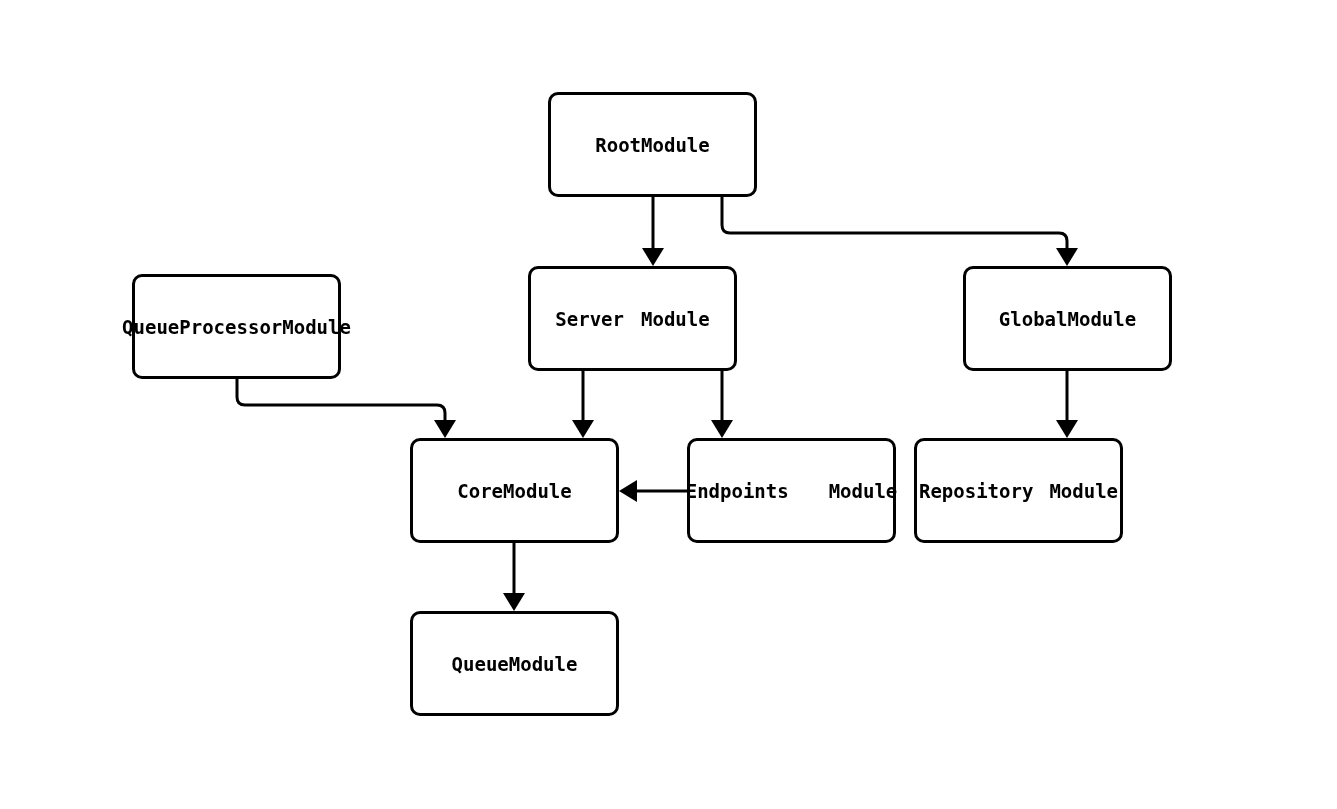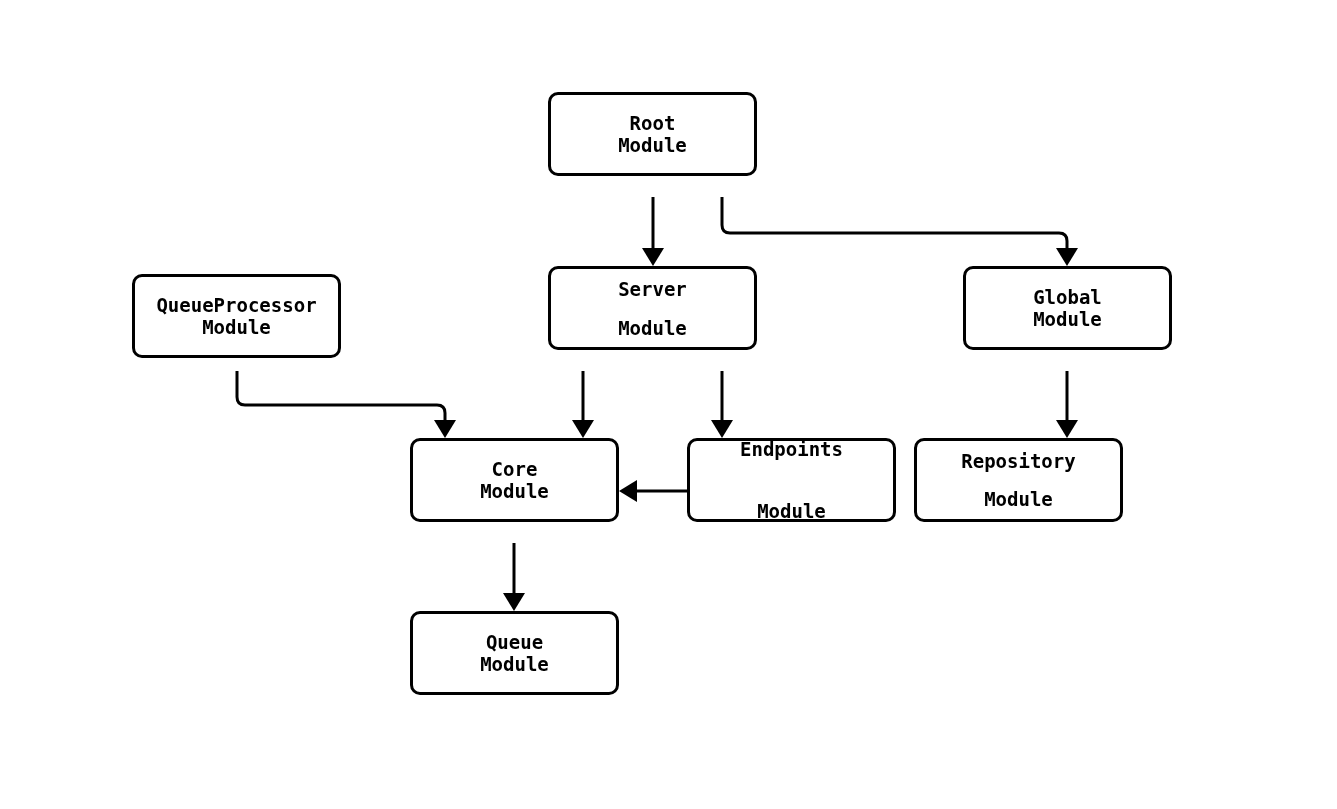"Root" .node { flex-direction: column -> row; height: 84px -> 105px }
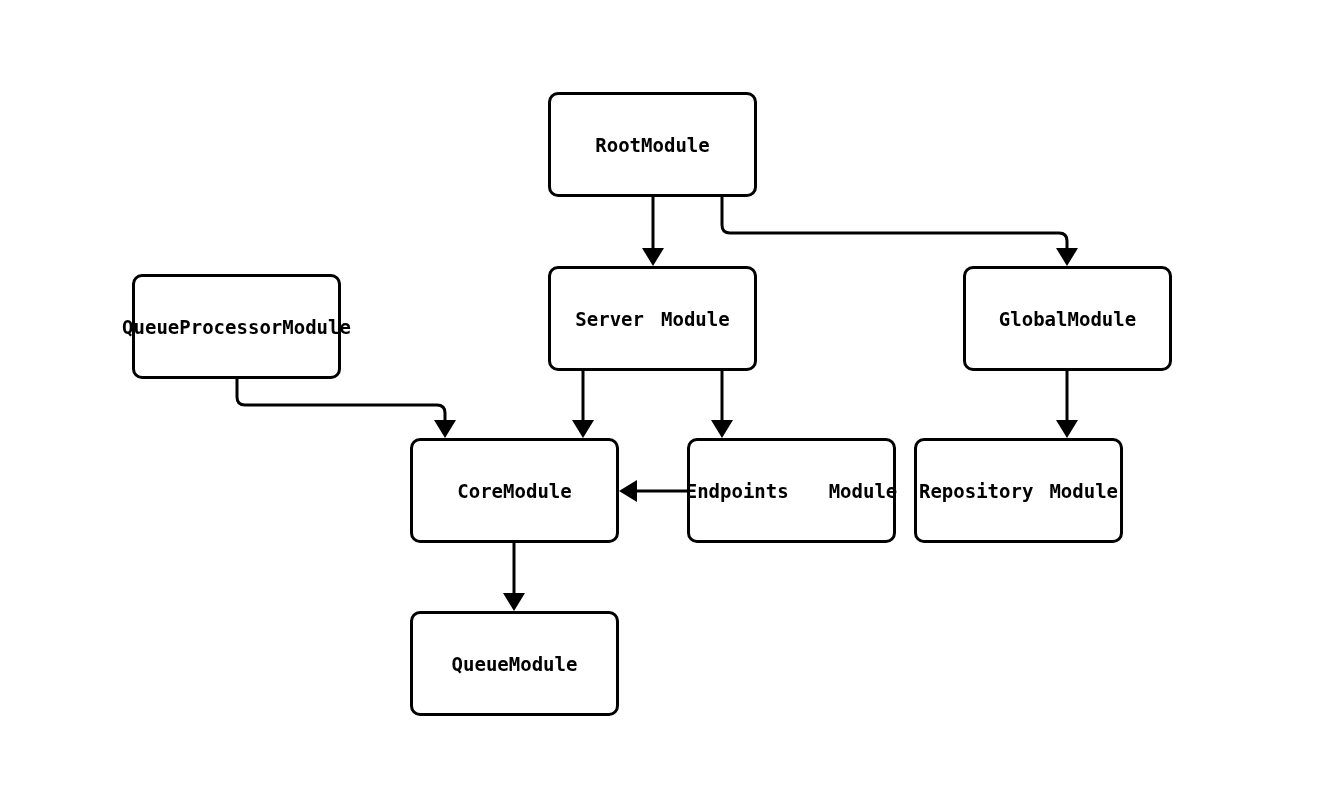"Server" div.node { left: 548px -> 528px }
